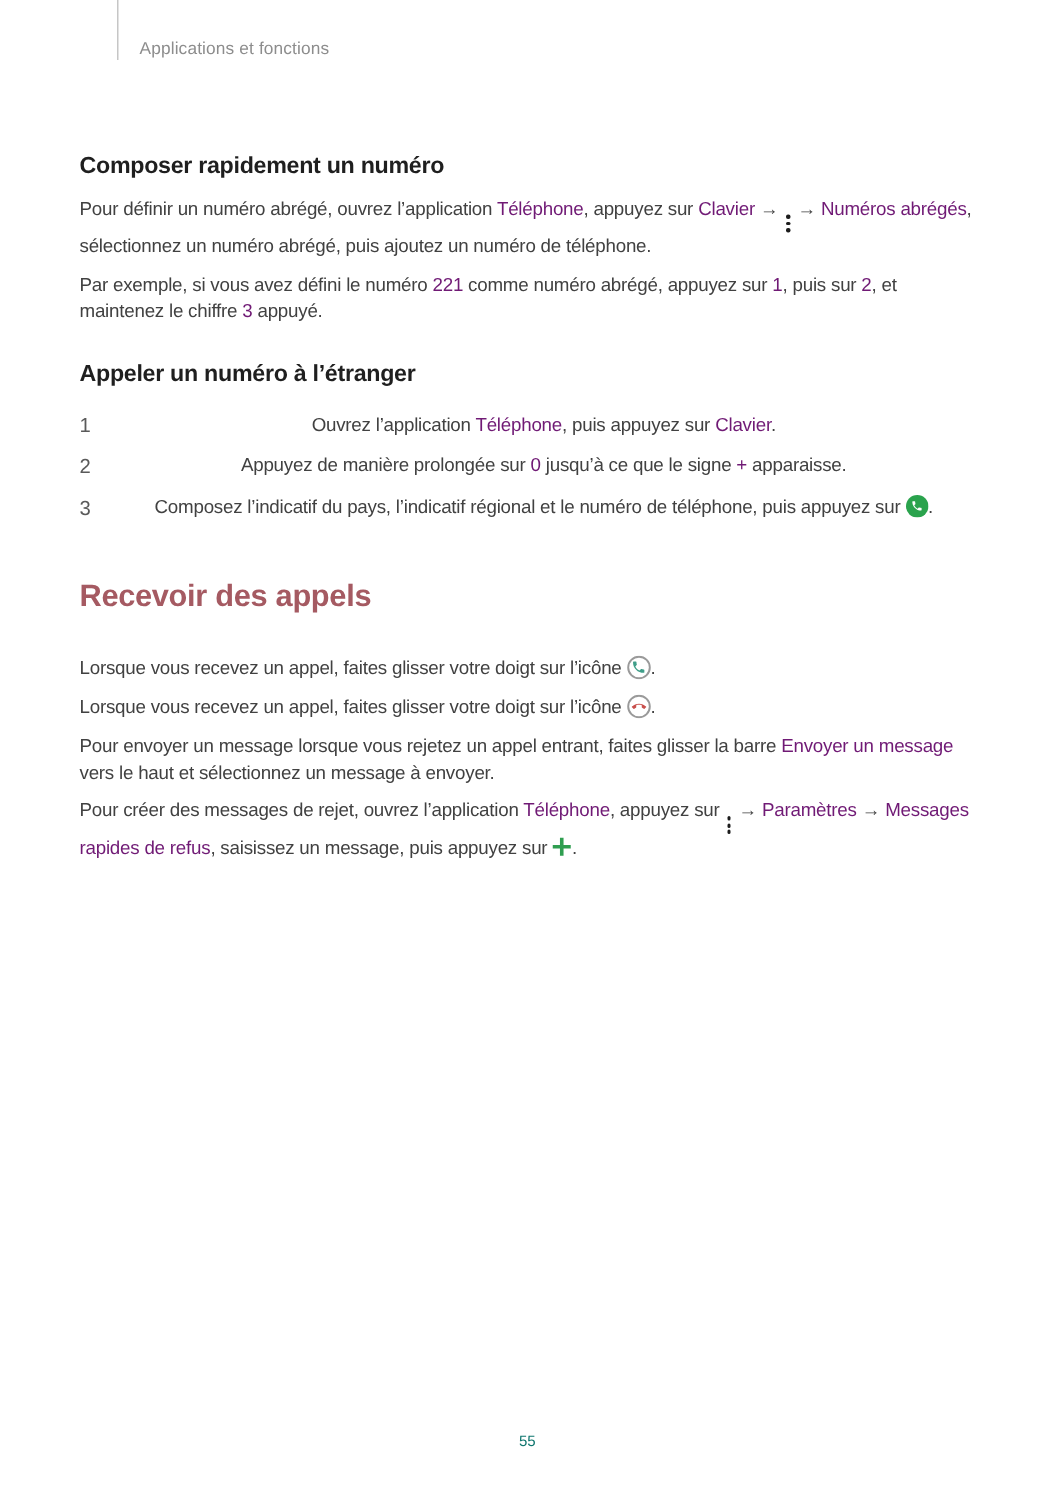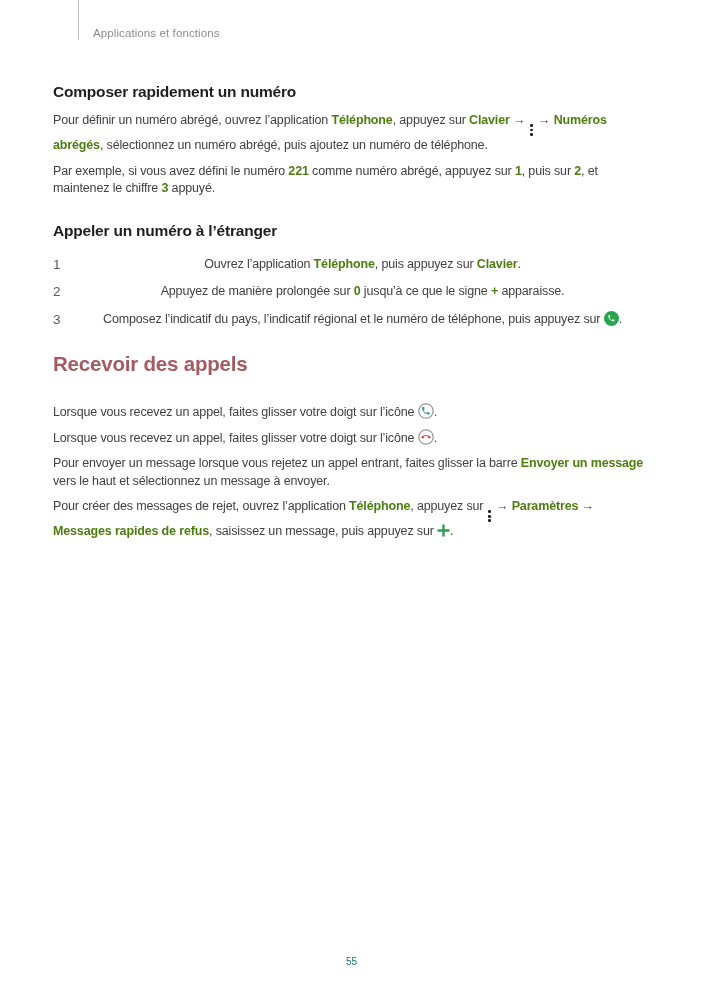"Composer rapidement un numéro" h2.first-title { margin-top: 43px -> 62px }
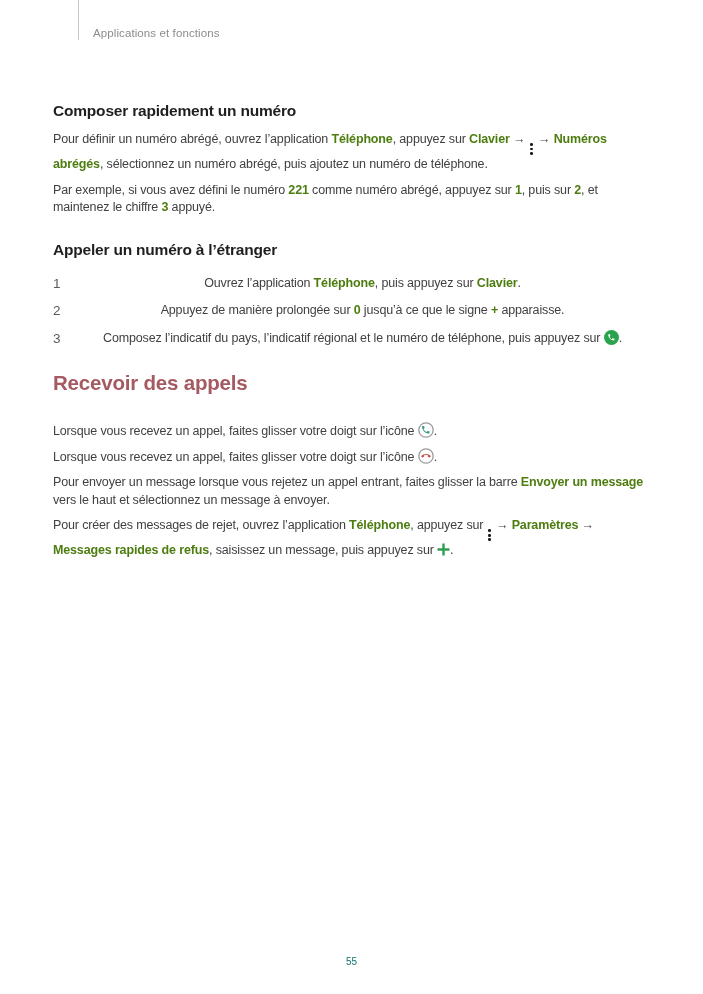"Téléphone" p b, li b { color: #4d7c0f -> #701a75; font-weight: bold -> normal }
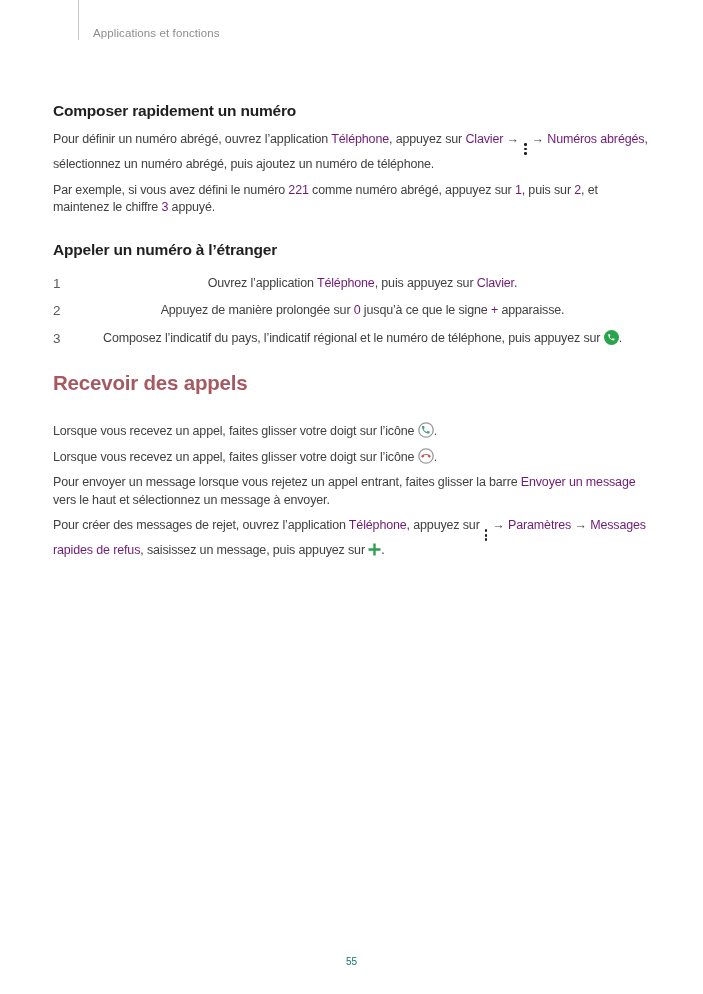"Recevoir des appels" h1 { margin: 24px 0 28px 0 -> 39px 0 28px 0 }
